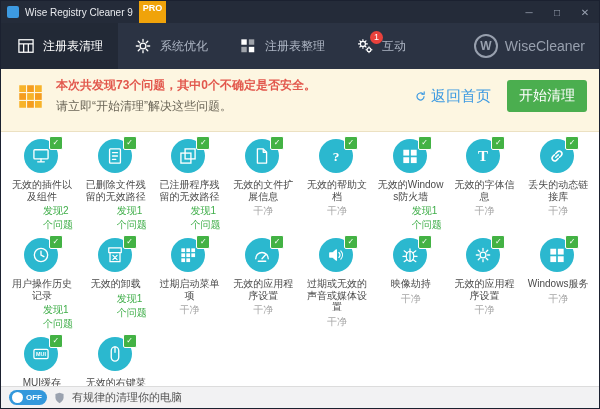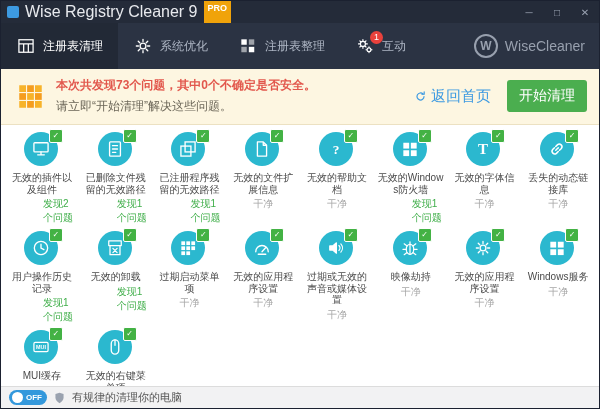"Wise Registry Cleaner 9" .title { font-size: 16px -> 10px }
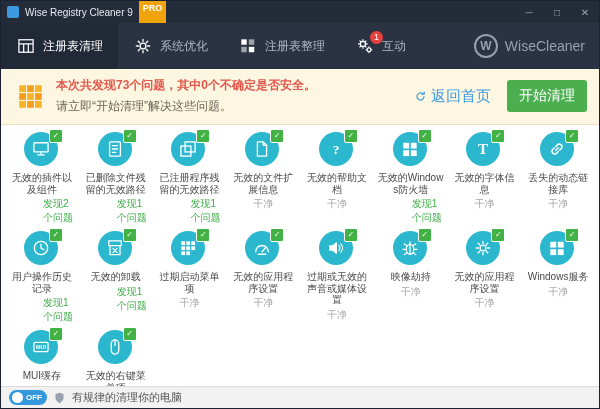"本次共发现73个问题，其中0个不确定是否安全。" .notice { padding: 0 12px 1px 10px -> 0 12px 8px 10px }
